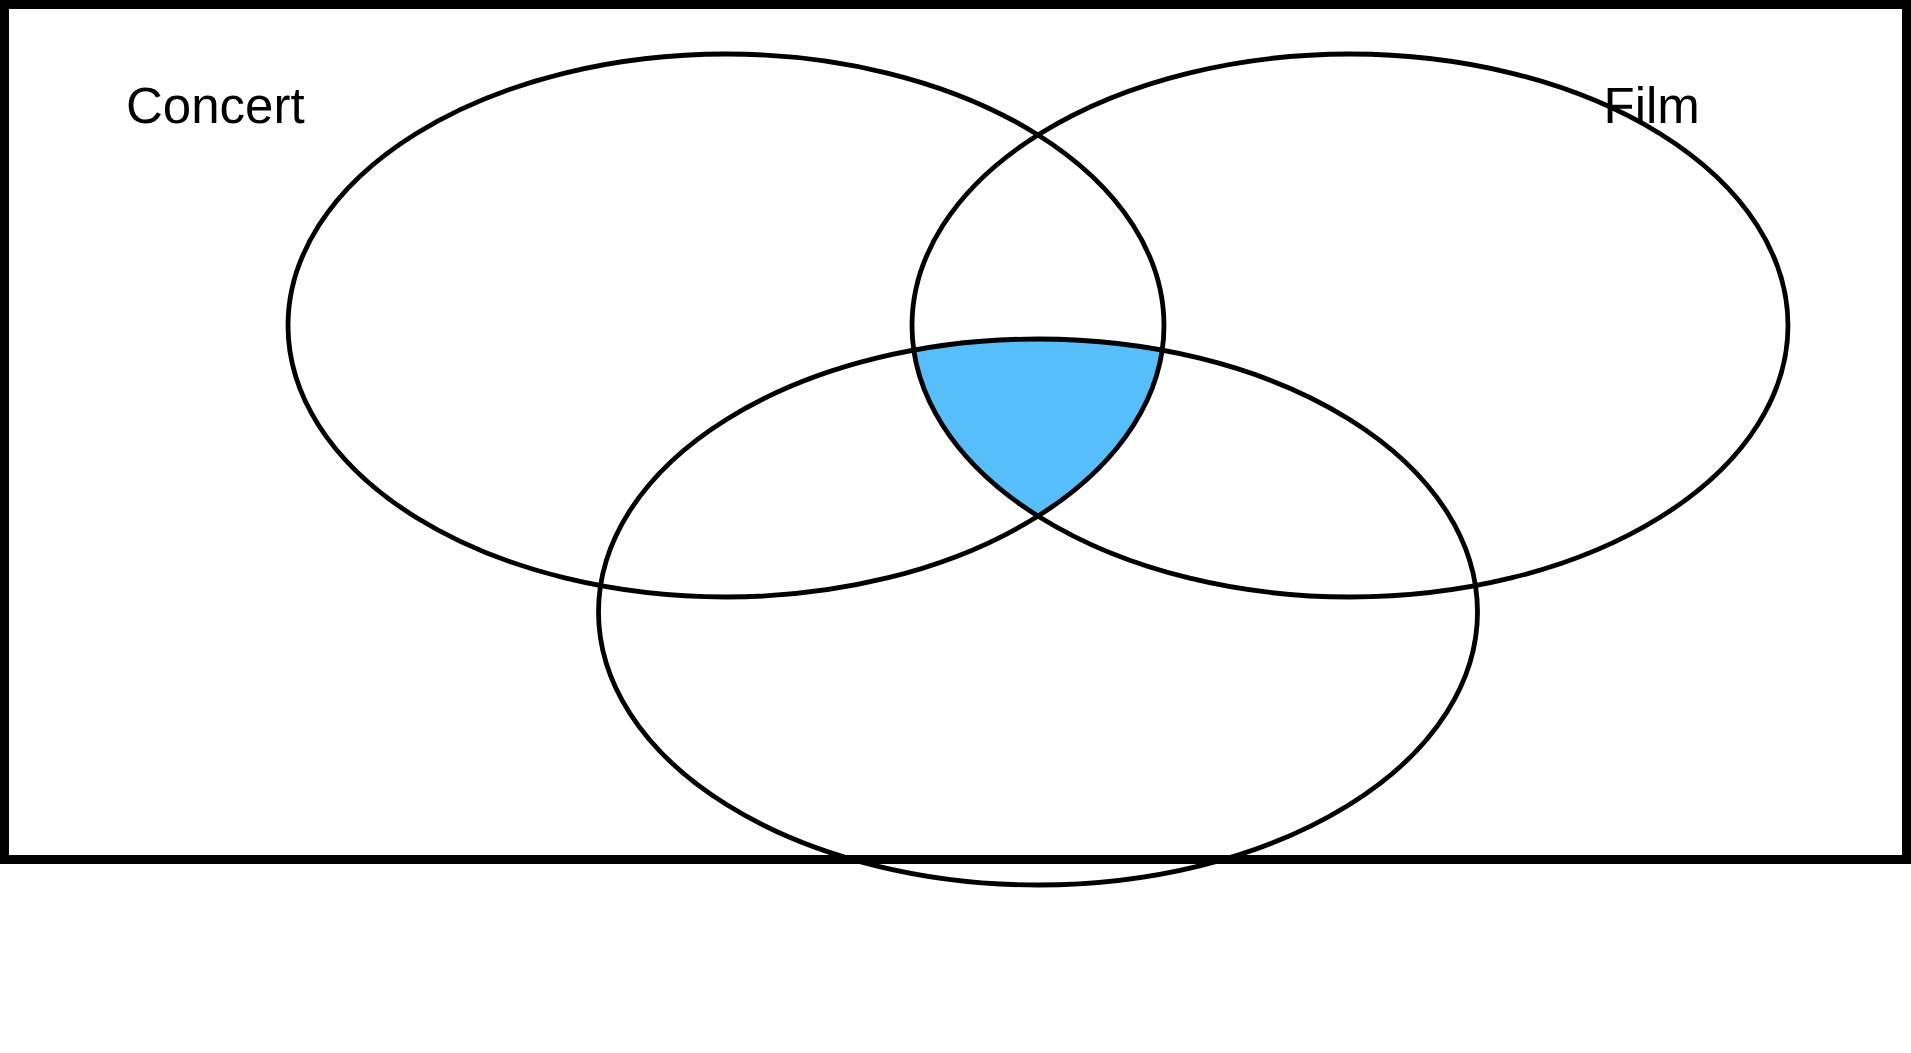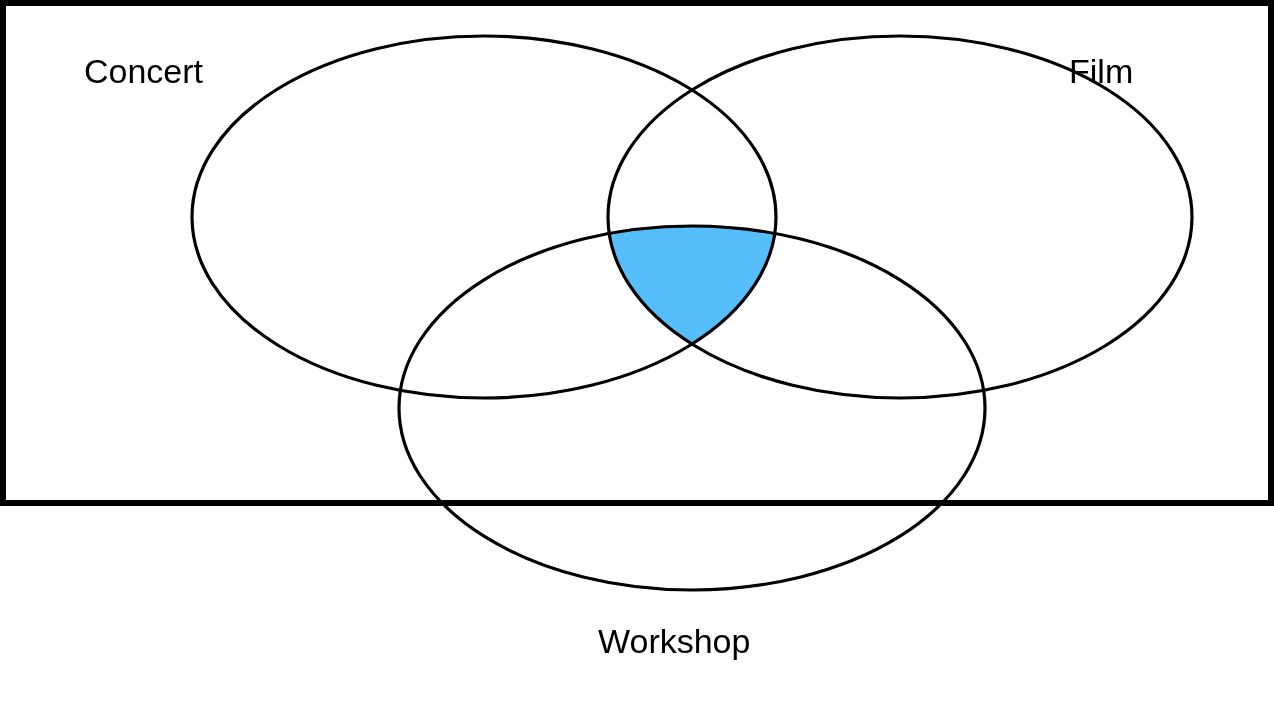"Concert" #venn-frame { height: 506px -> 576px }
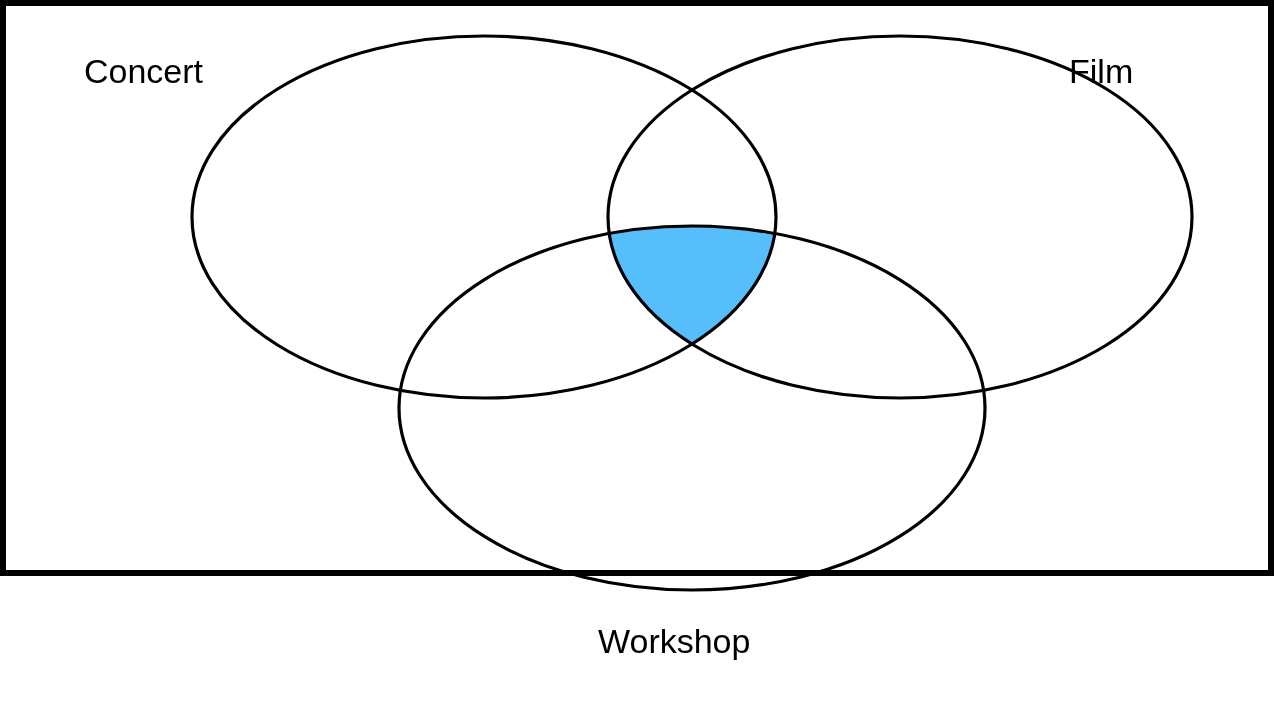"Workshop" div.set-label { html: <div>Workshop</div> -> none }
